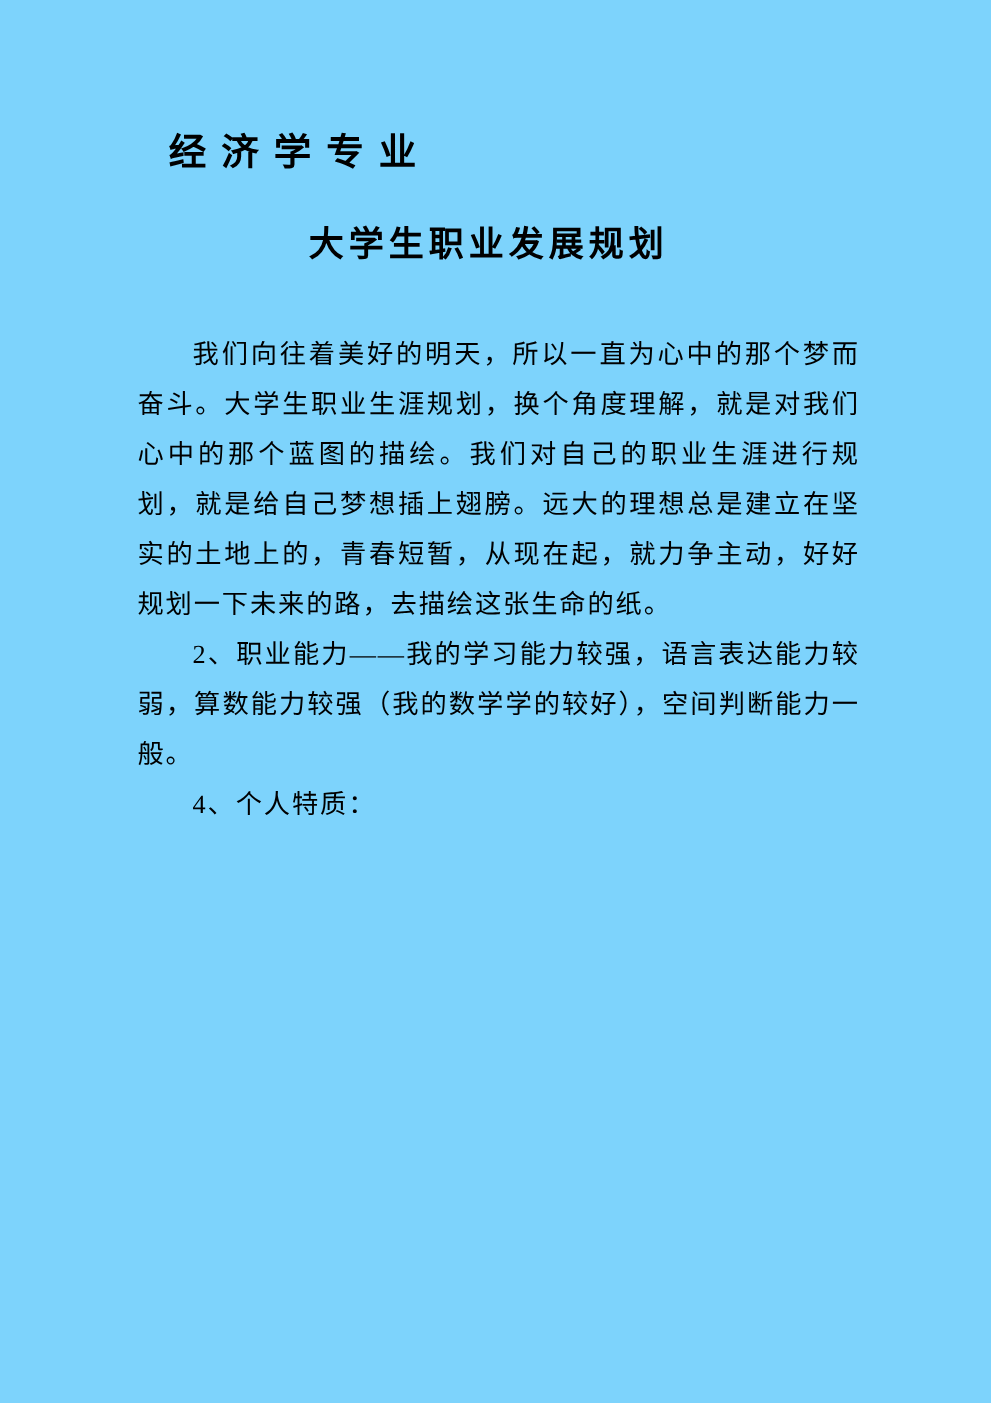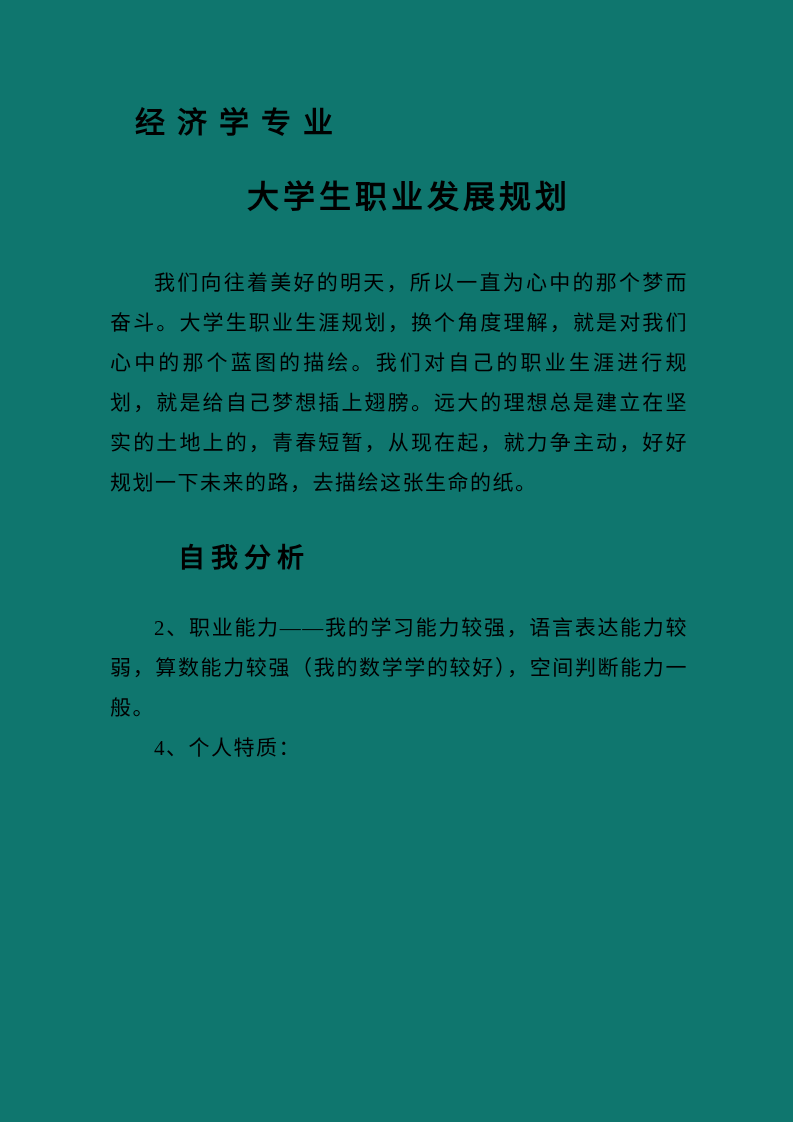"经济学专业" .page { background: #0f766e -> #7dd3fc }
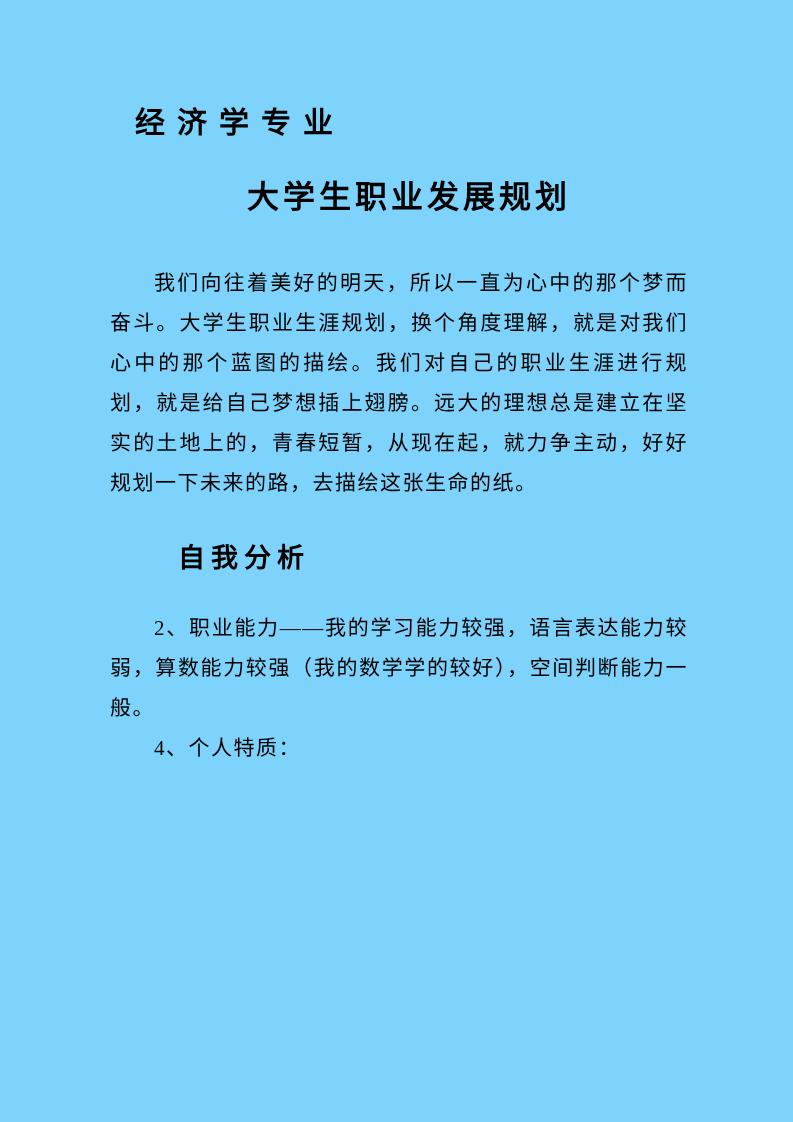"大学生职业发展规划" .title-2 { font-size: 32px -> 28px }
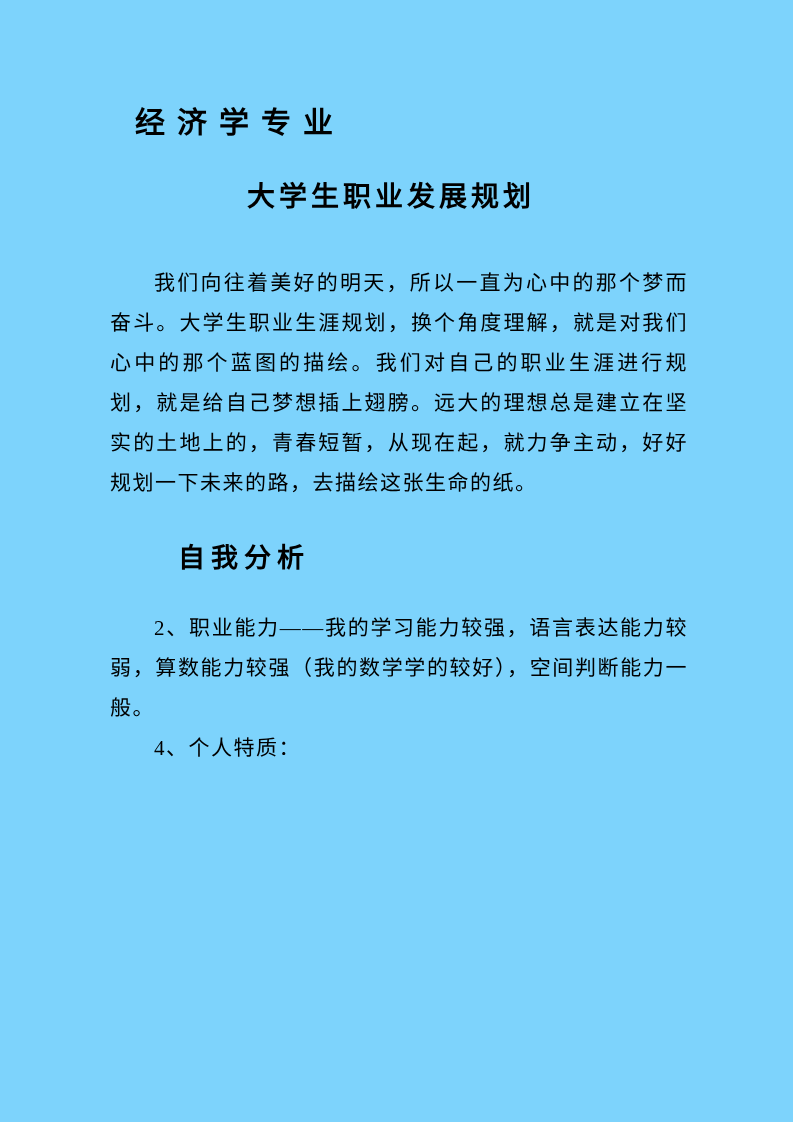"自我分析" h2.section-heading { html: <h2>自我分析</h2> -> none }
